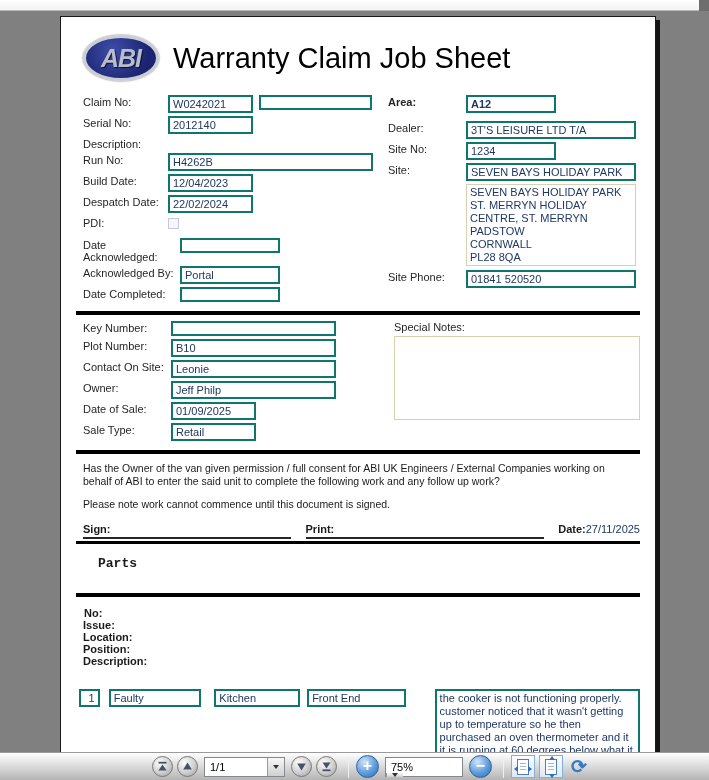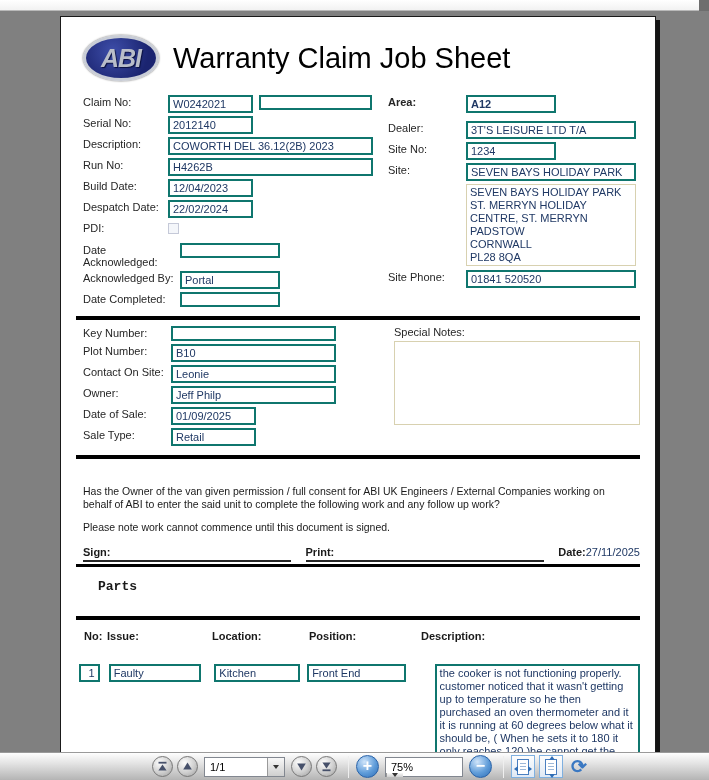"COWORTH DEL 36.12(2B) 2023" span.fbox { html: <span>COWORTH DEL 36.12(2B) 2023</span> -> none }
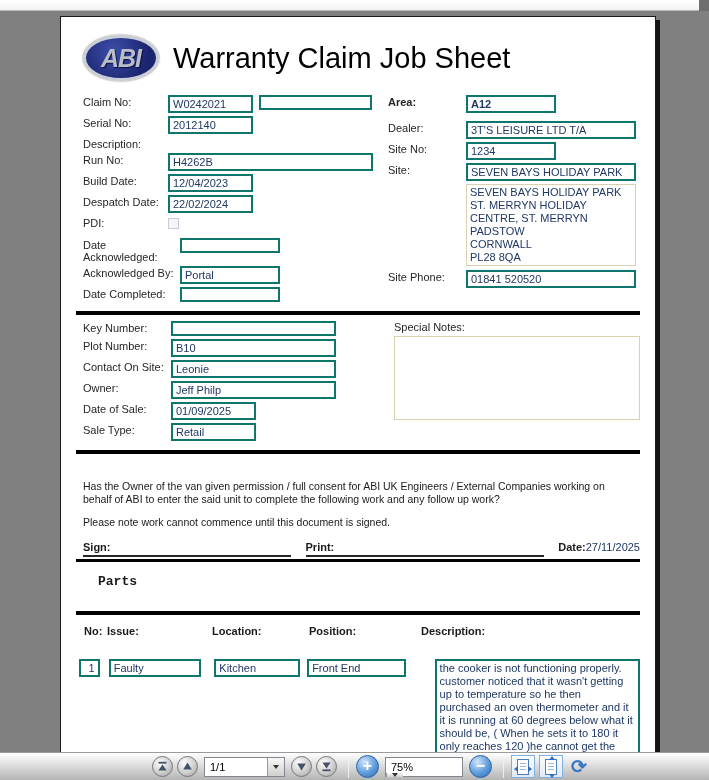"Has the Owner of the" .consent { margin-top: 26px -> 8px }
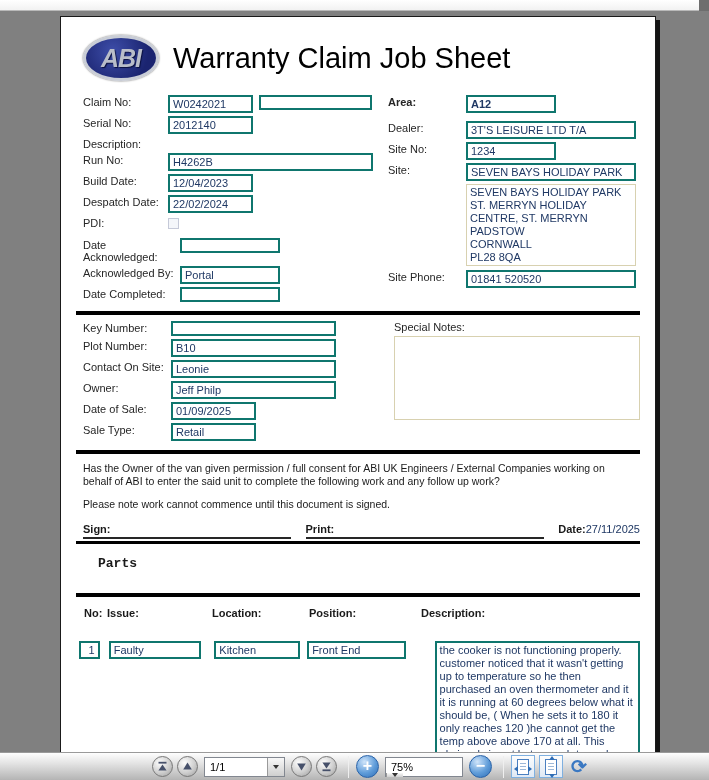"No:" .pt-headers { flex-direction: none -> column }
